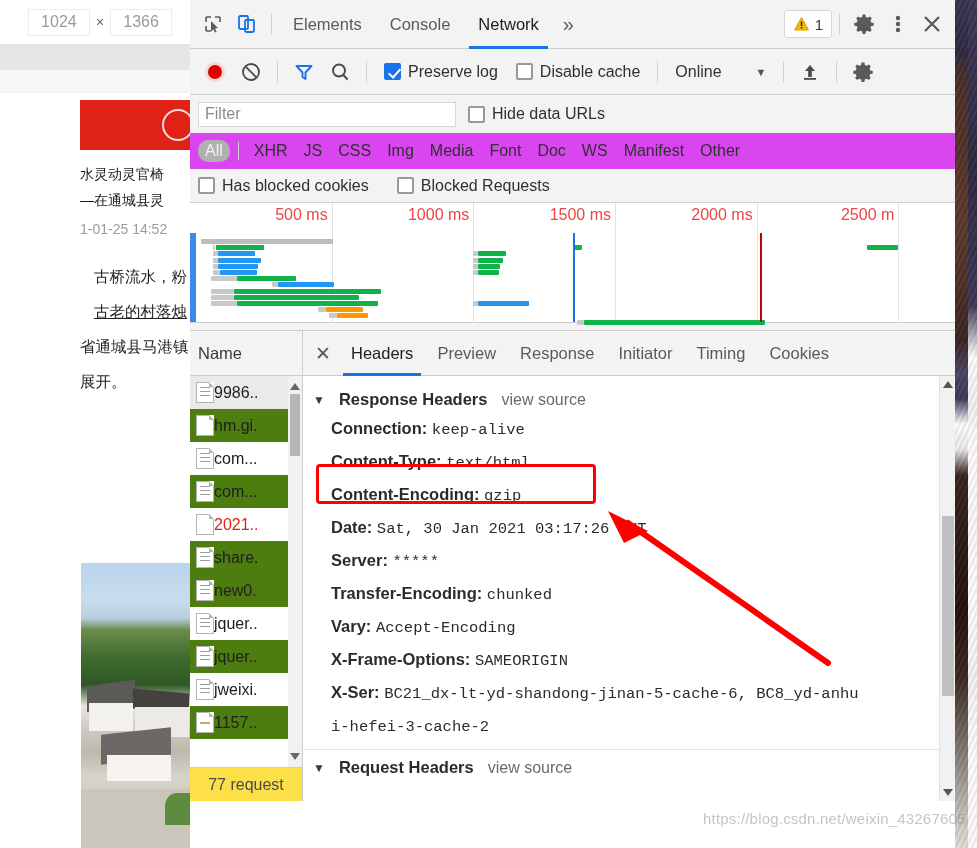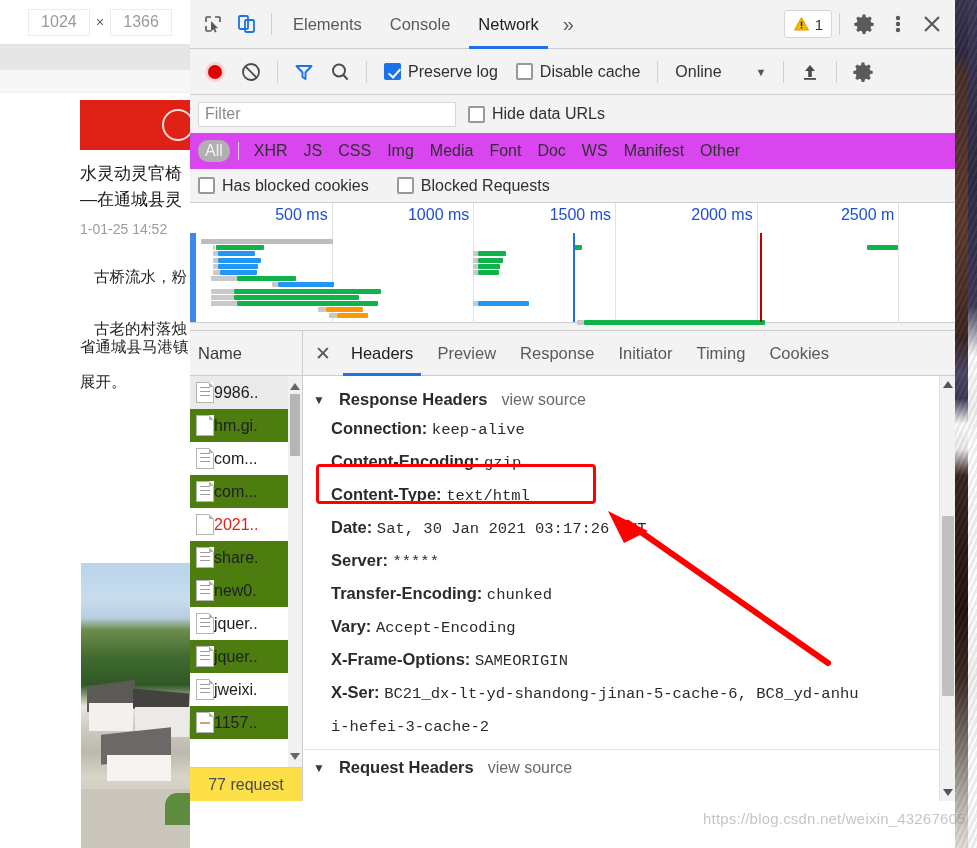"水灵动灵官椅" .art-title { font-size: 17px -> 14px }
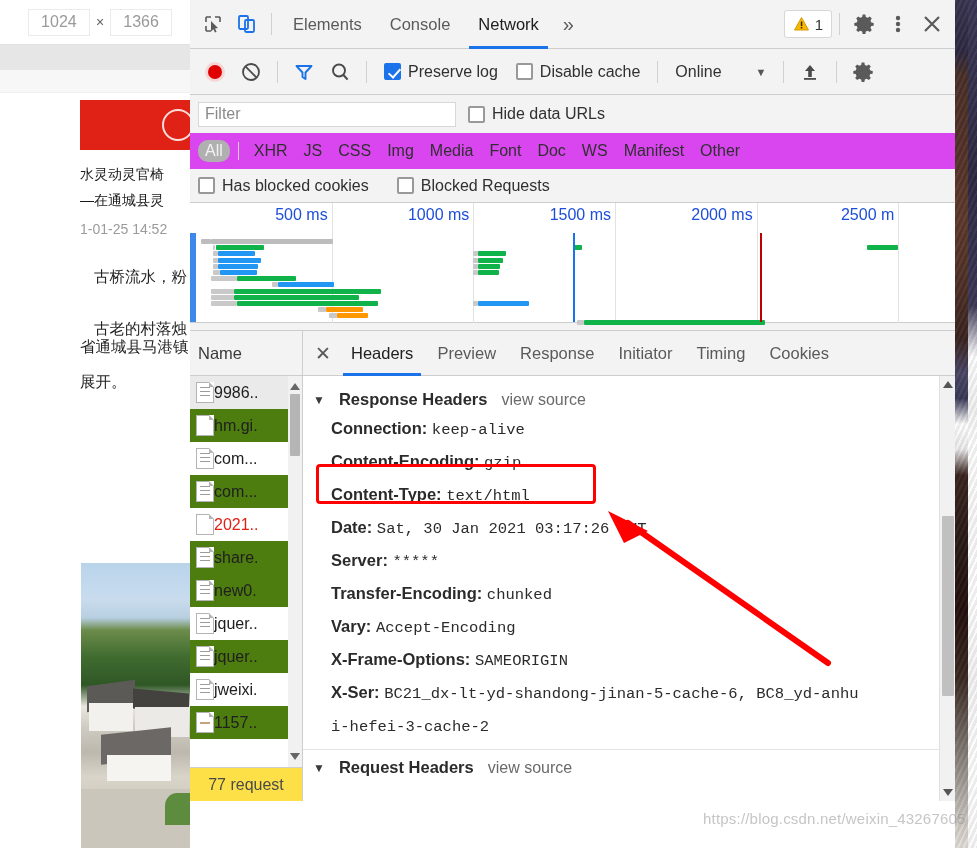"500 ms" .tl-tick span { color: #1d4ed8 -> #ef4444 }
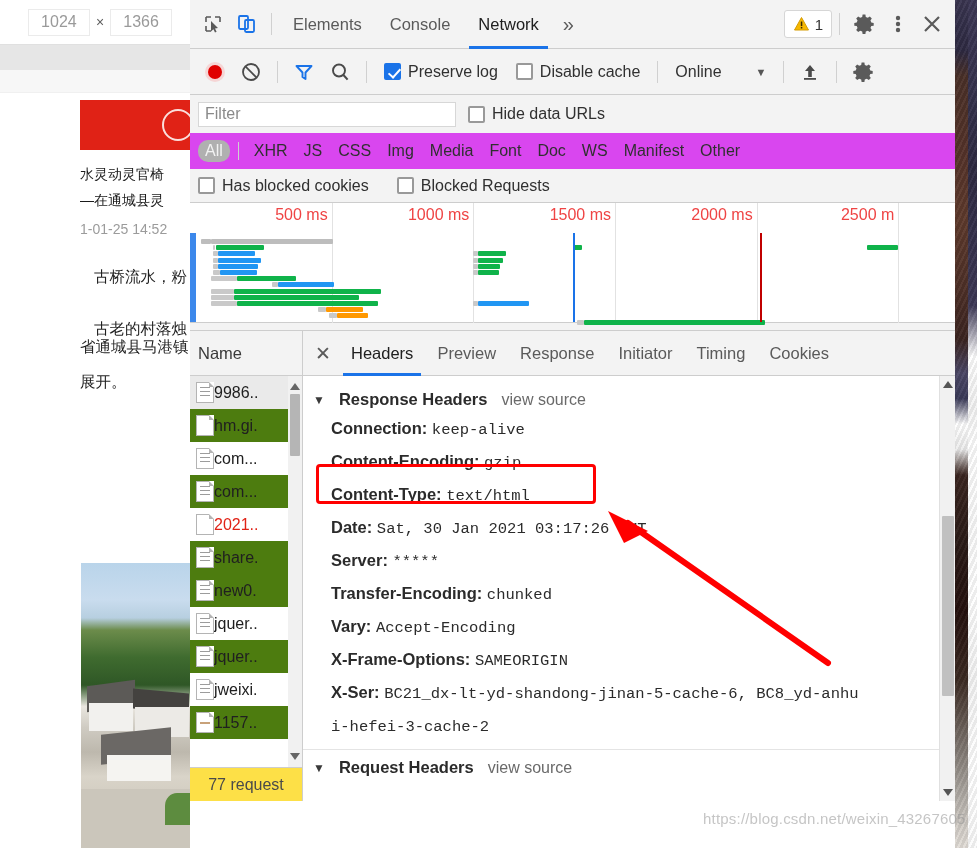"古老的村落烛" div.art-p { text-decoration: none -> underline; top: 220px -> 203px }
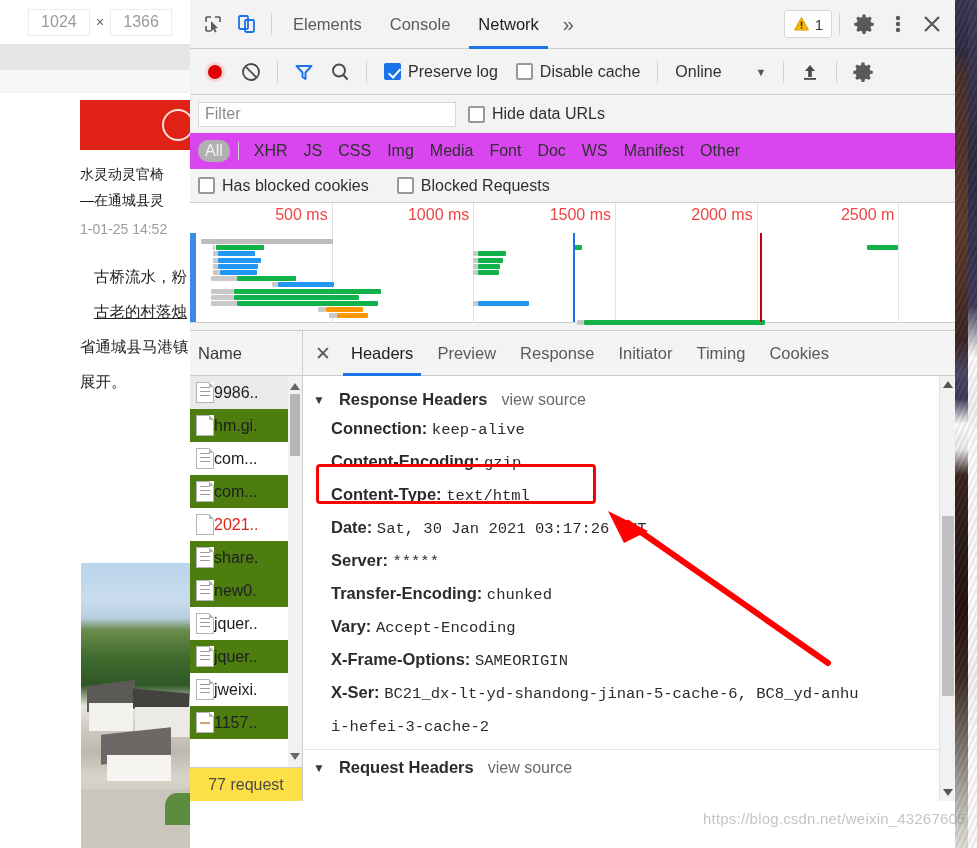"Content-Encoding: gzip" div.hdr-line { order: before "Content-Type: text/html" -> after "Content-Type: text/html" }
